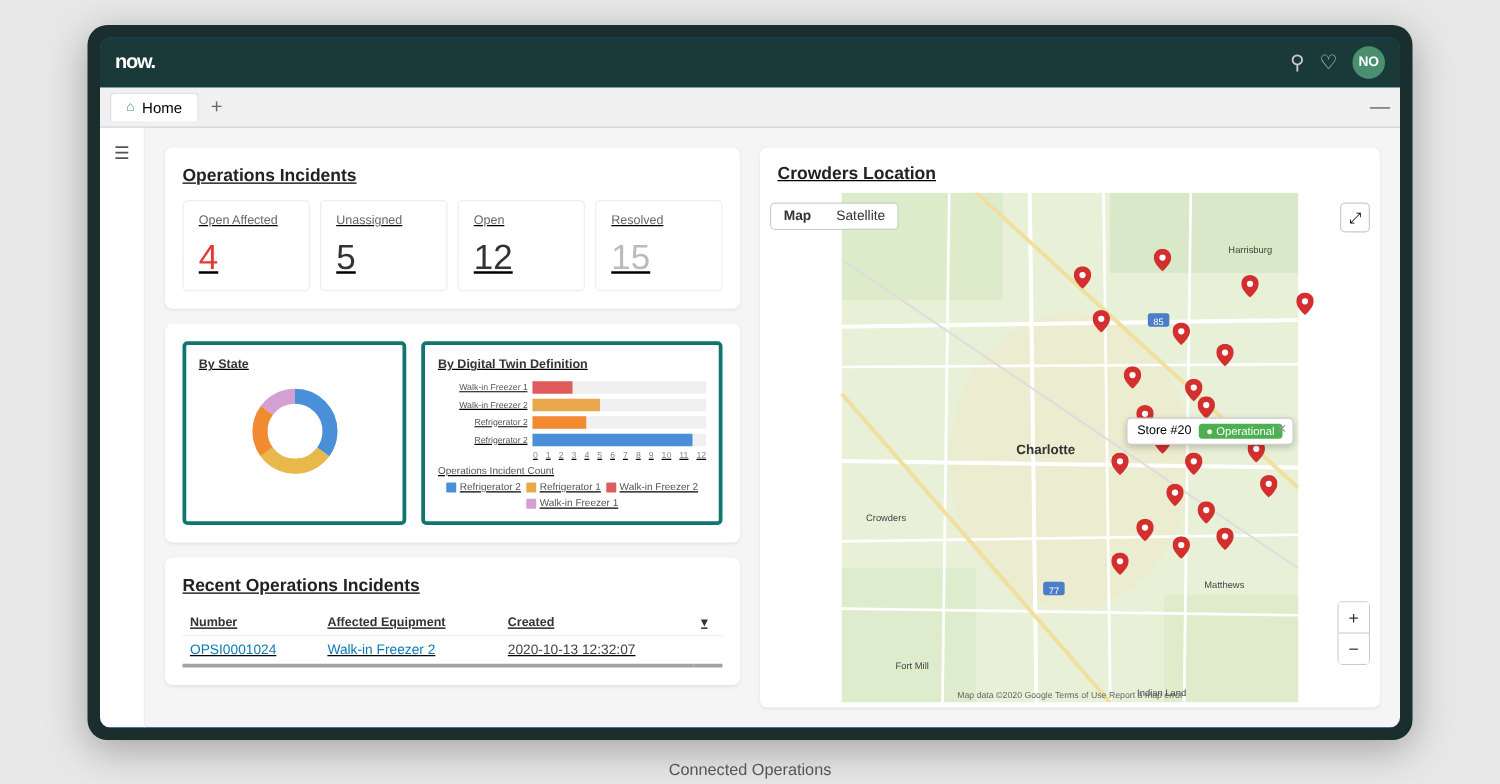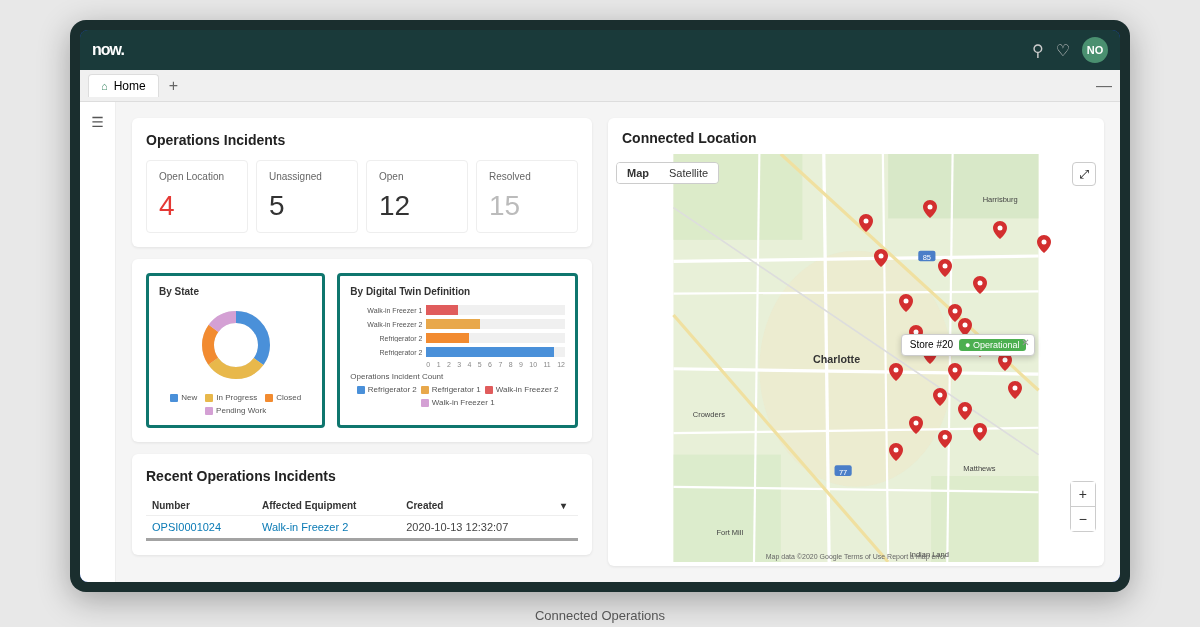"Operations Incidents" .content-area { text-decoration: none -> underline }
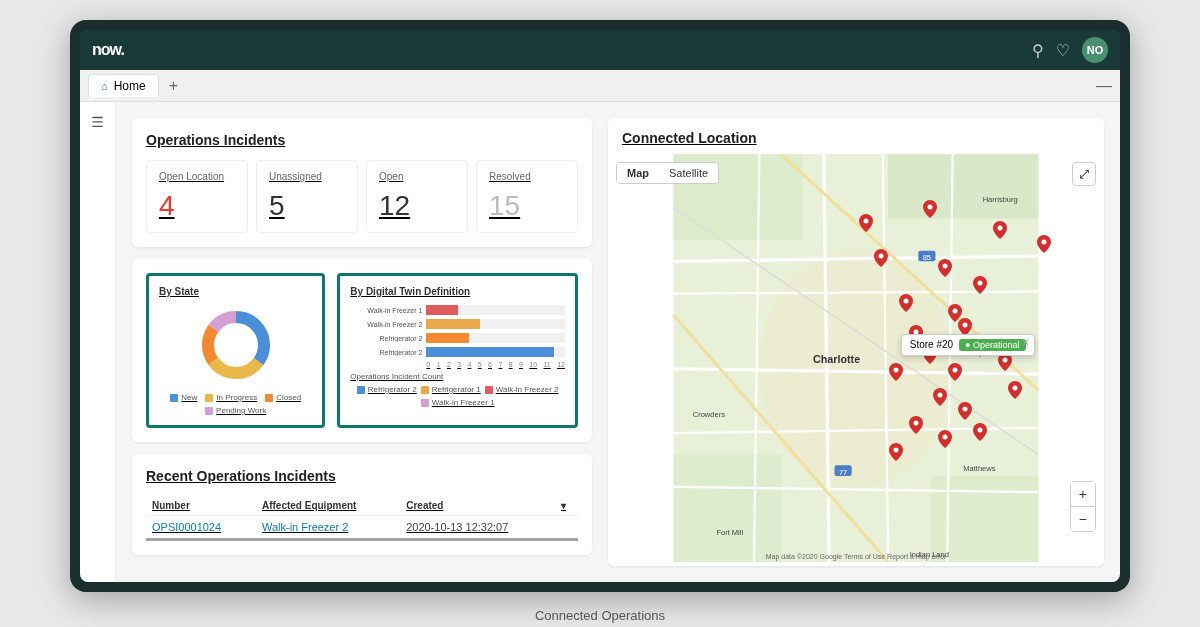"Connected Location" div.map-panel-title { text: Connected -> Crowders }
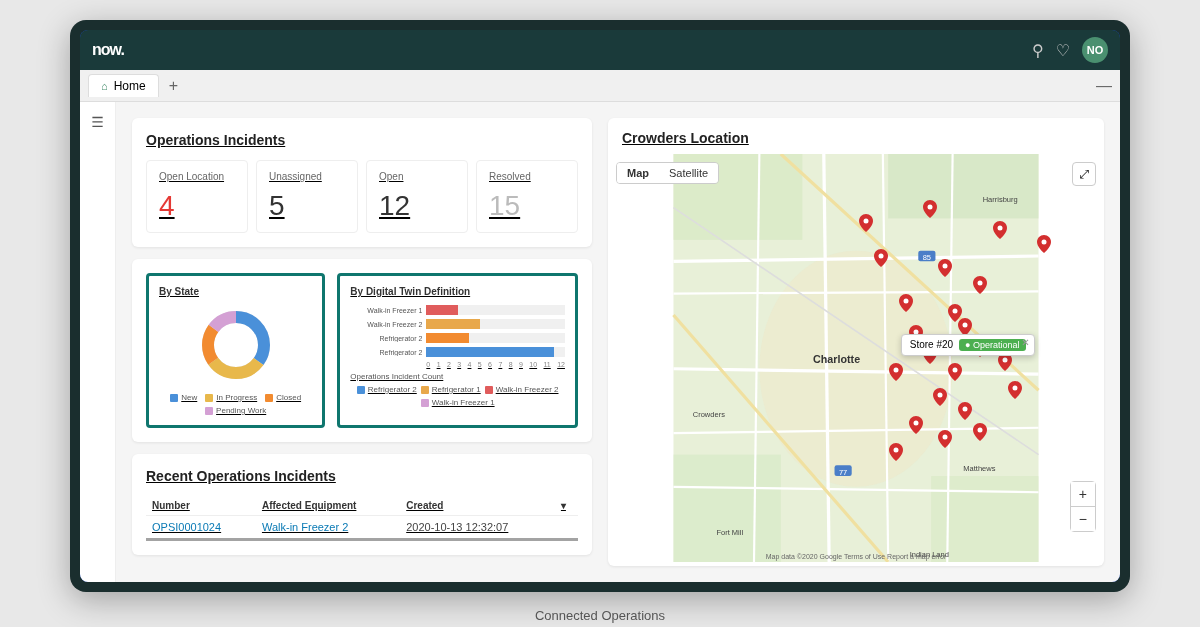"Open Location" div.stat-label { text: Location -> Affected }
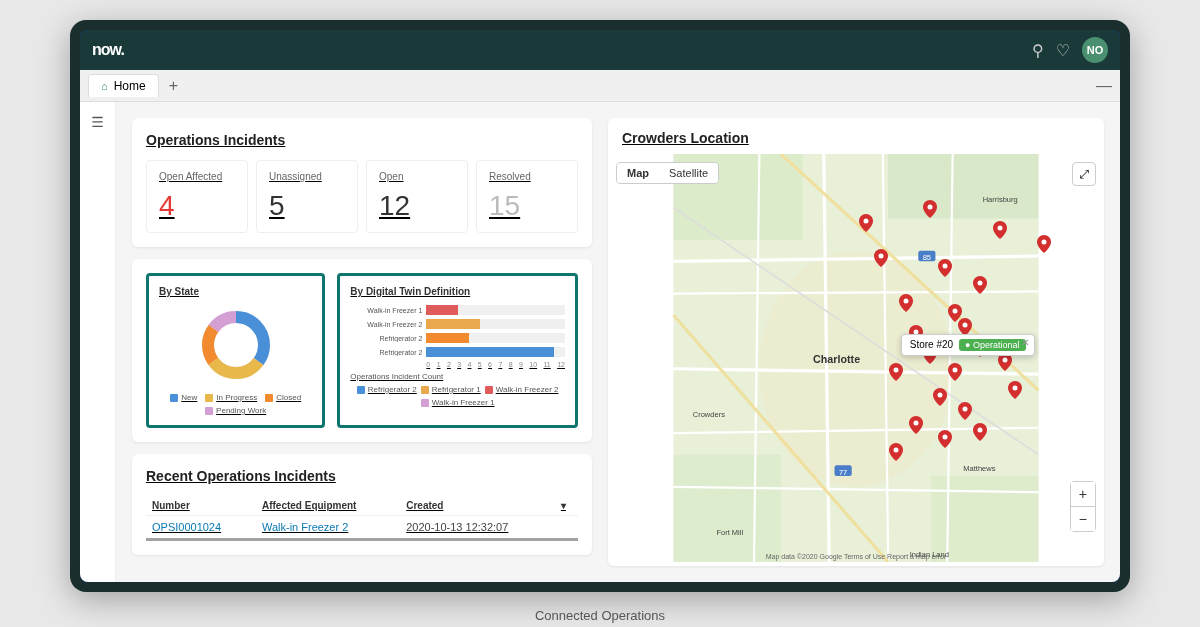"New" div.donut-legend { html: <div> <div> <div></div> <span>New</span> </div> <div> <div></div> <span>In Progress</span> </div> <div> <div></div> <span>Closed</span> </div> <div> <div></div> <span>Pending Work</span> </div> </div> -> none }
